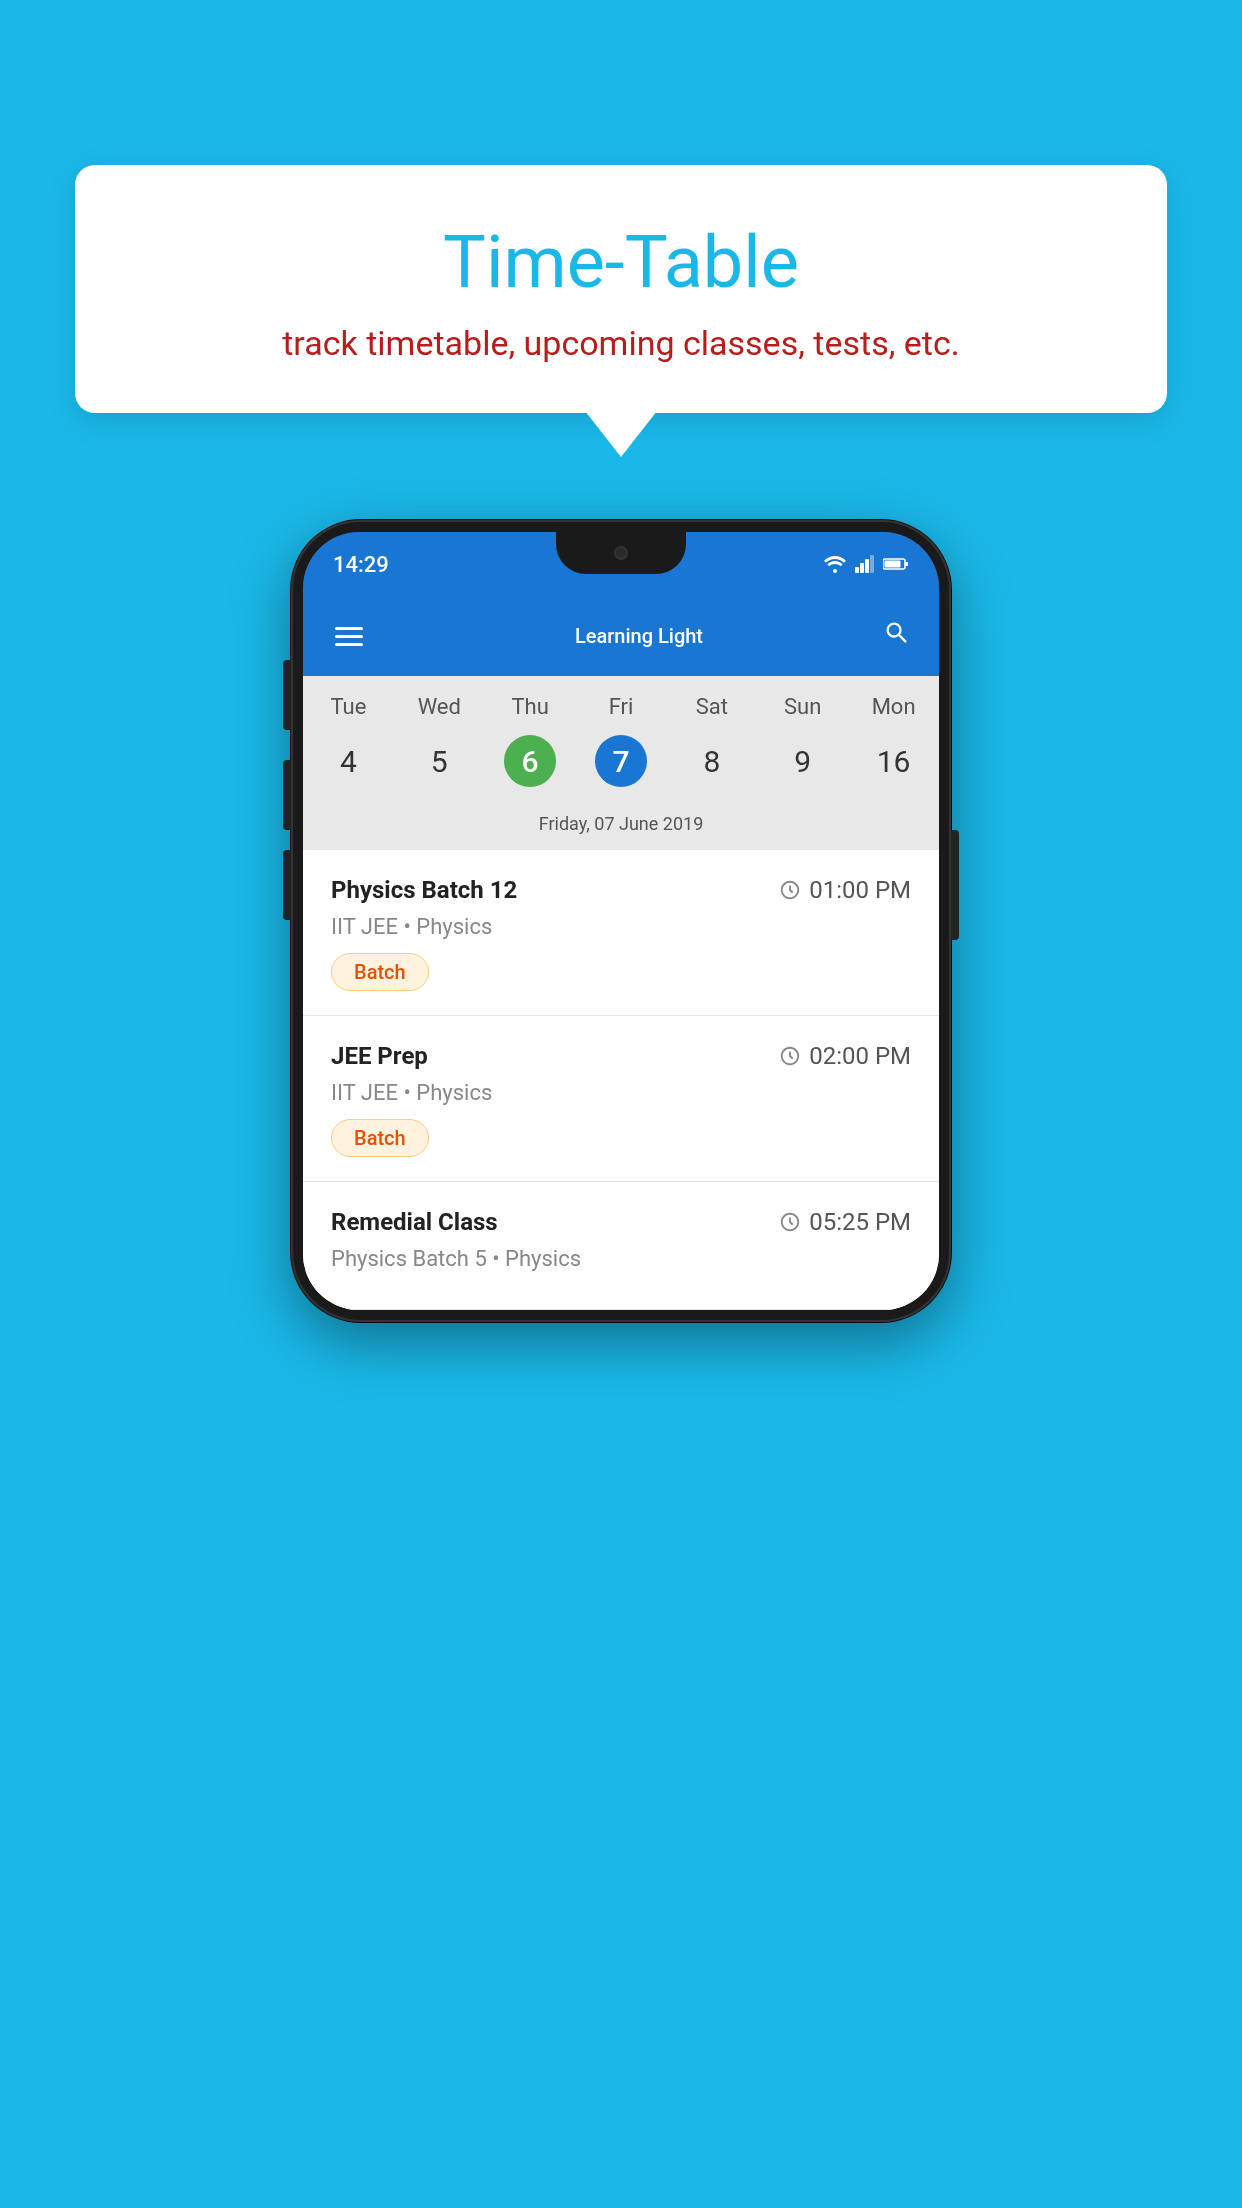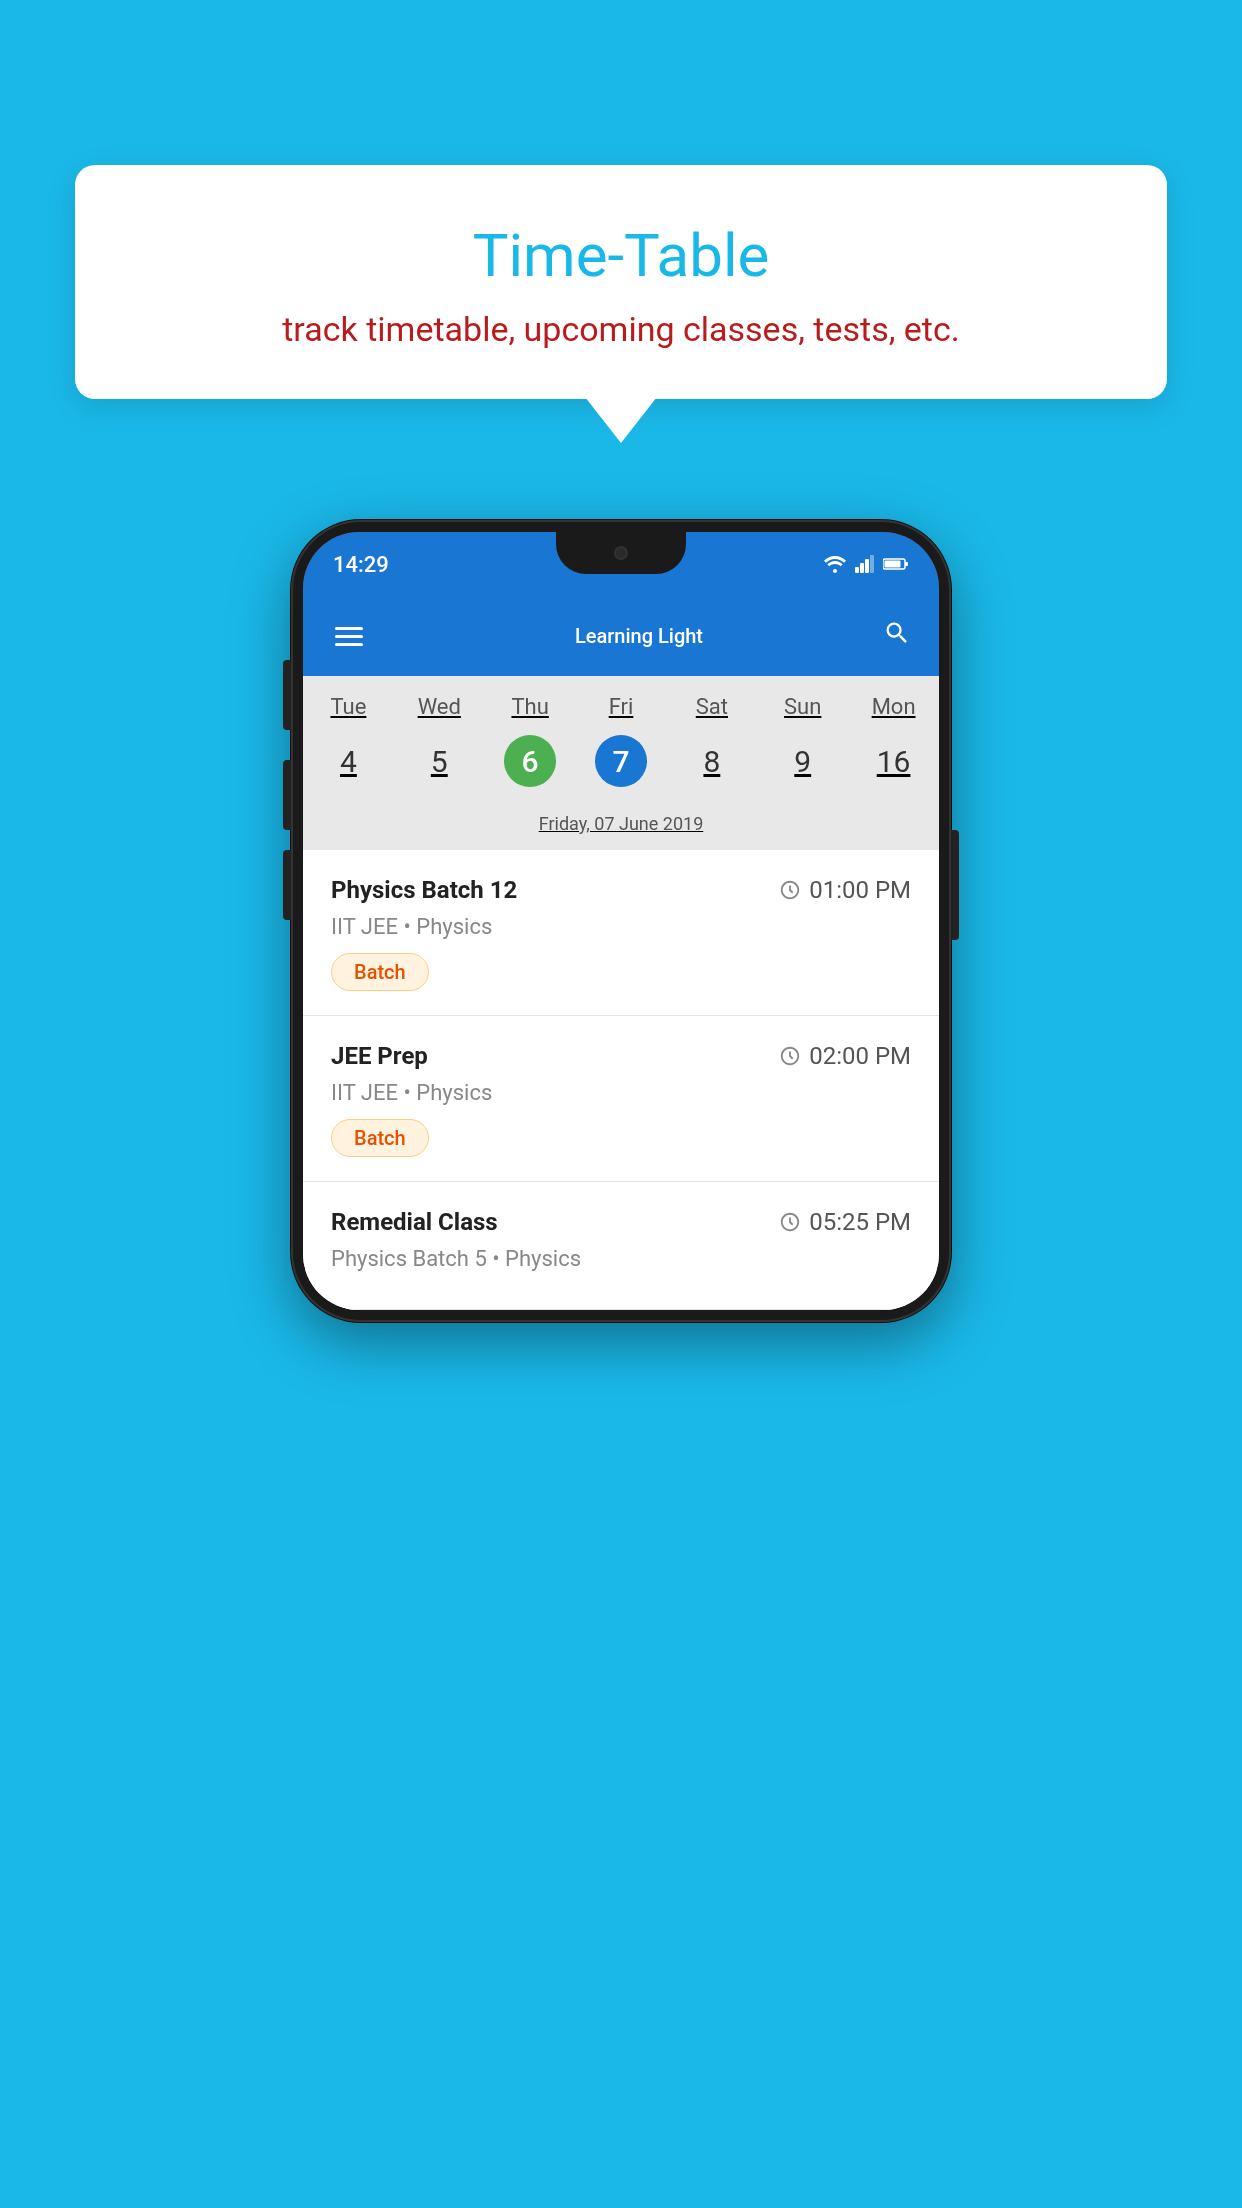"Time-Table" .tooltip-title { font-size: 60px -> 72px }
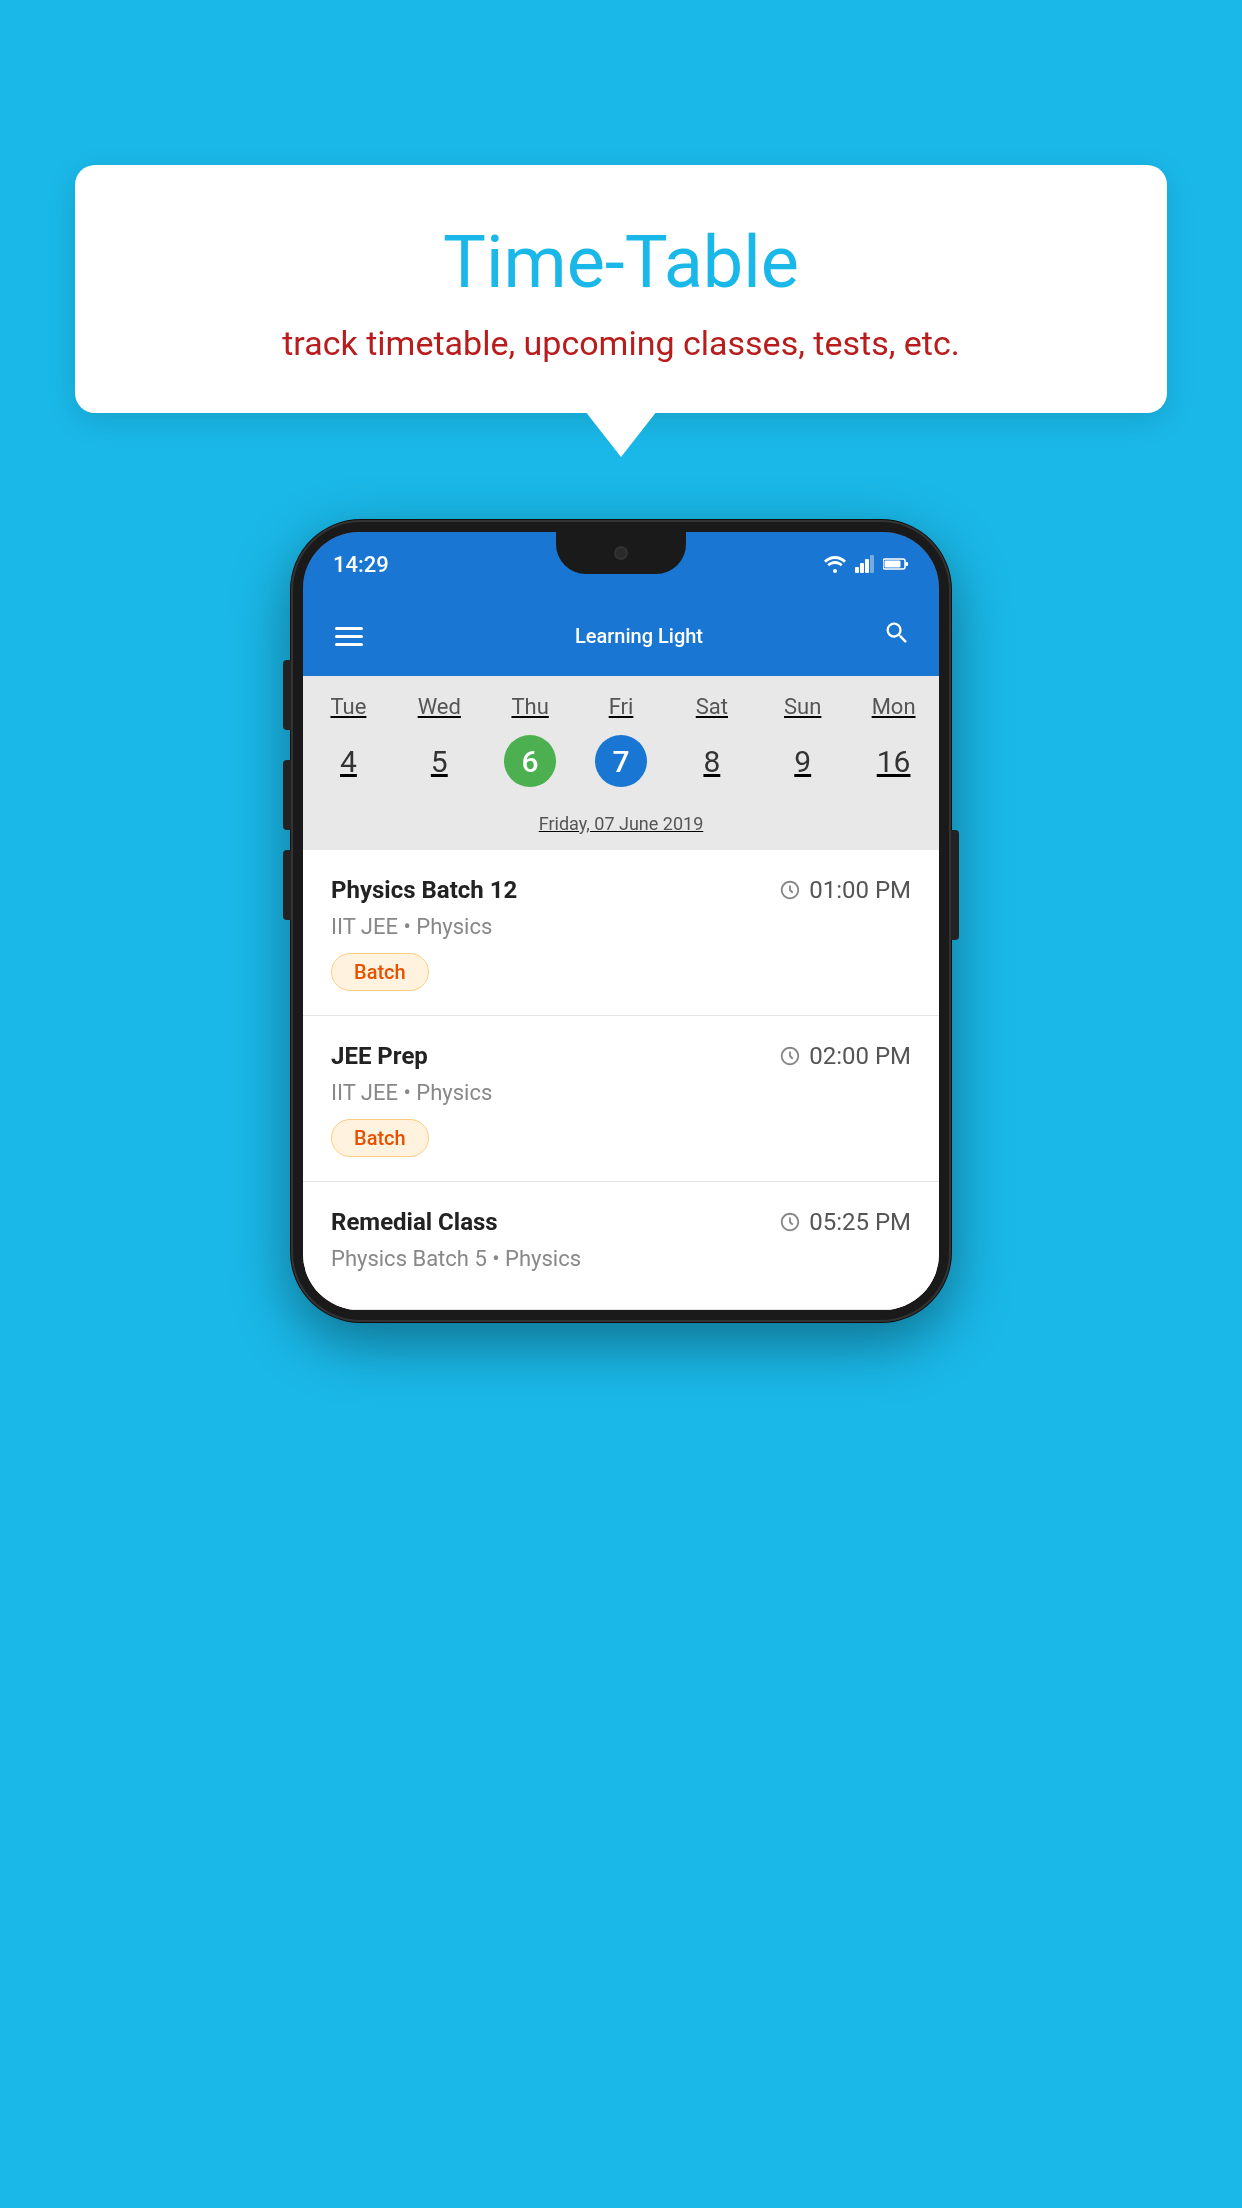"Tue" .calendar-section { text-decoration: underline -> none }
